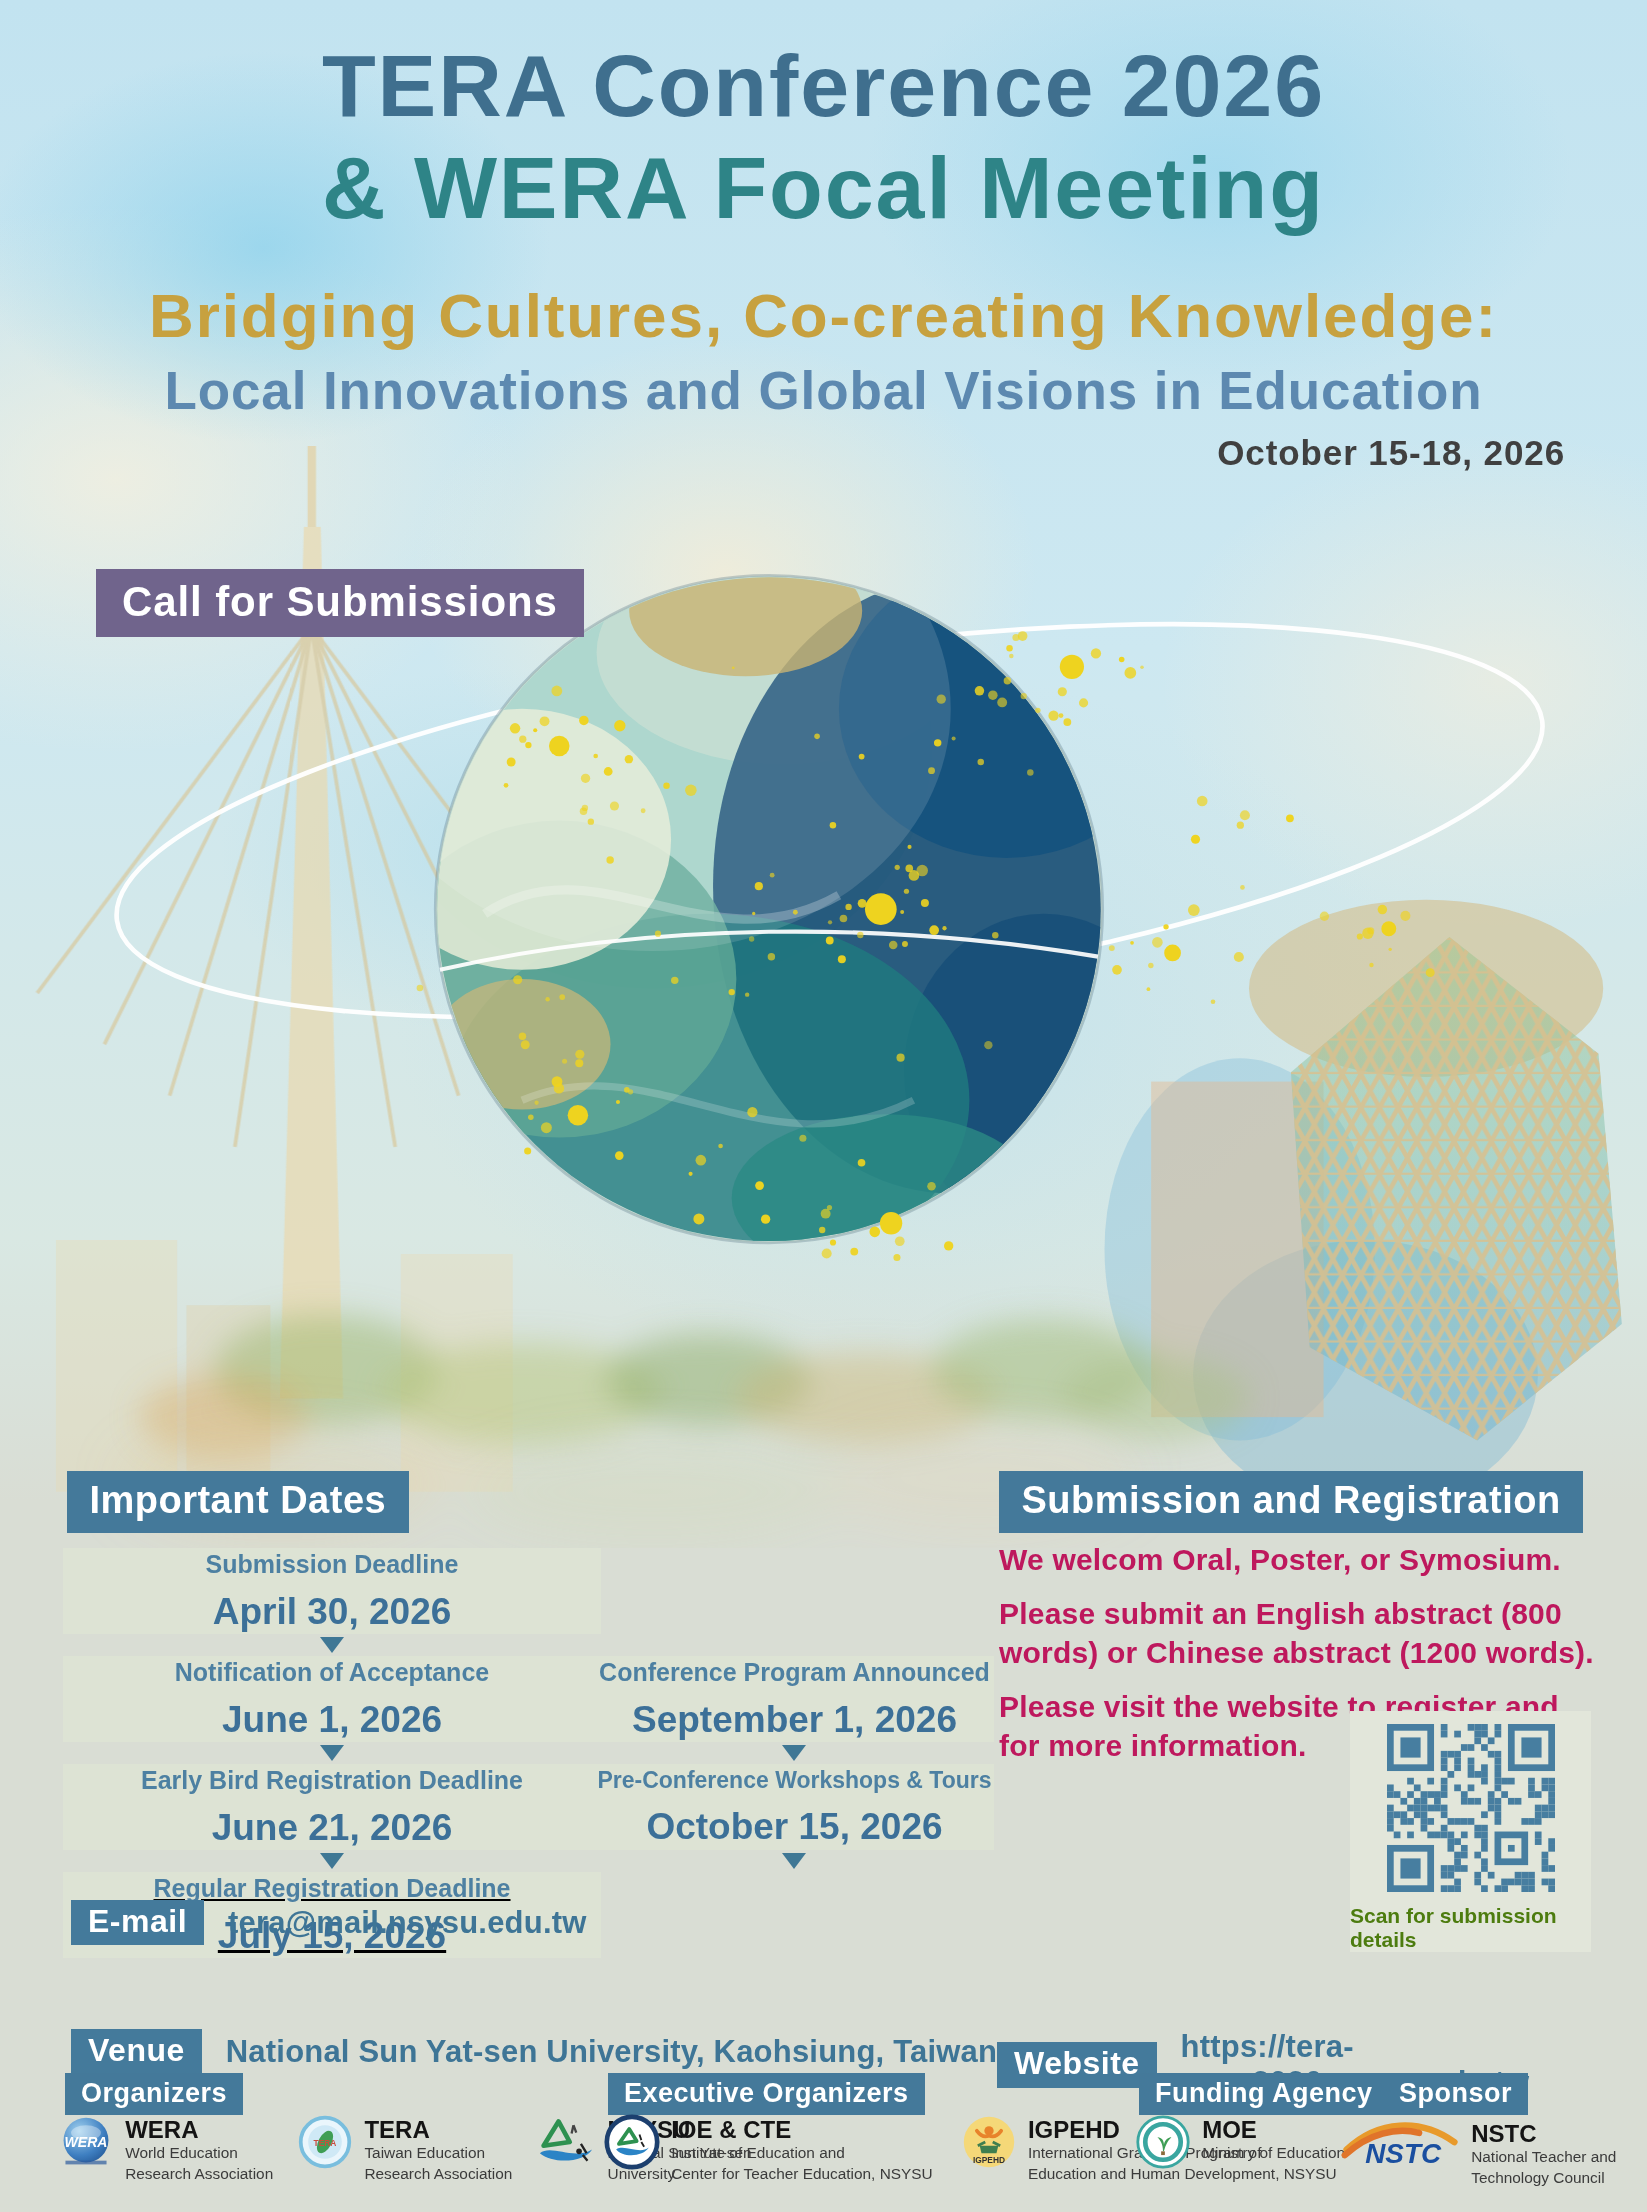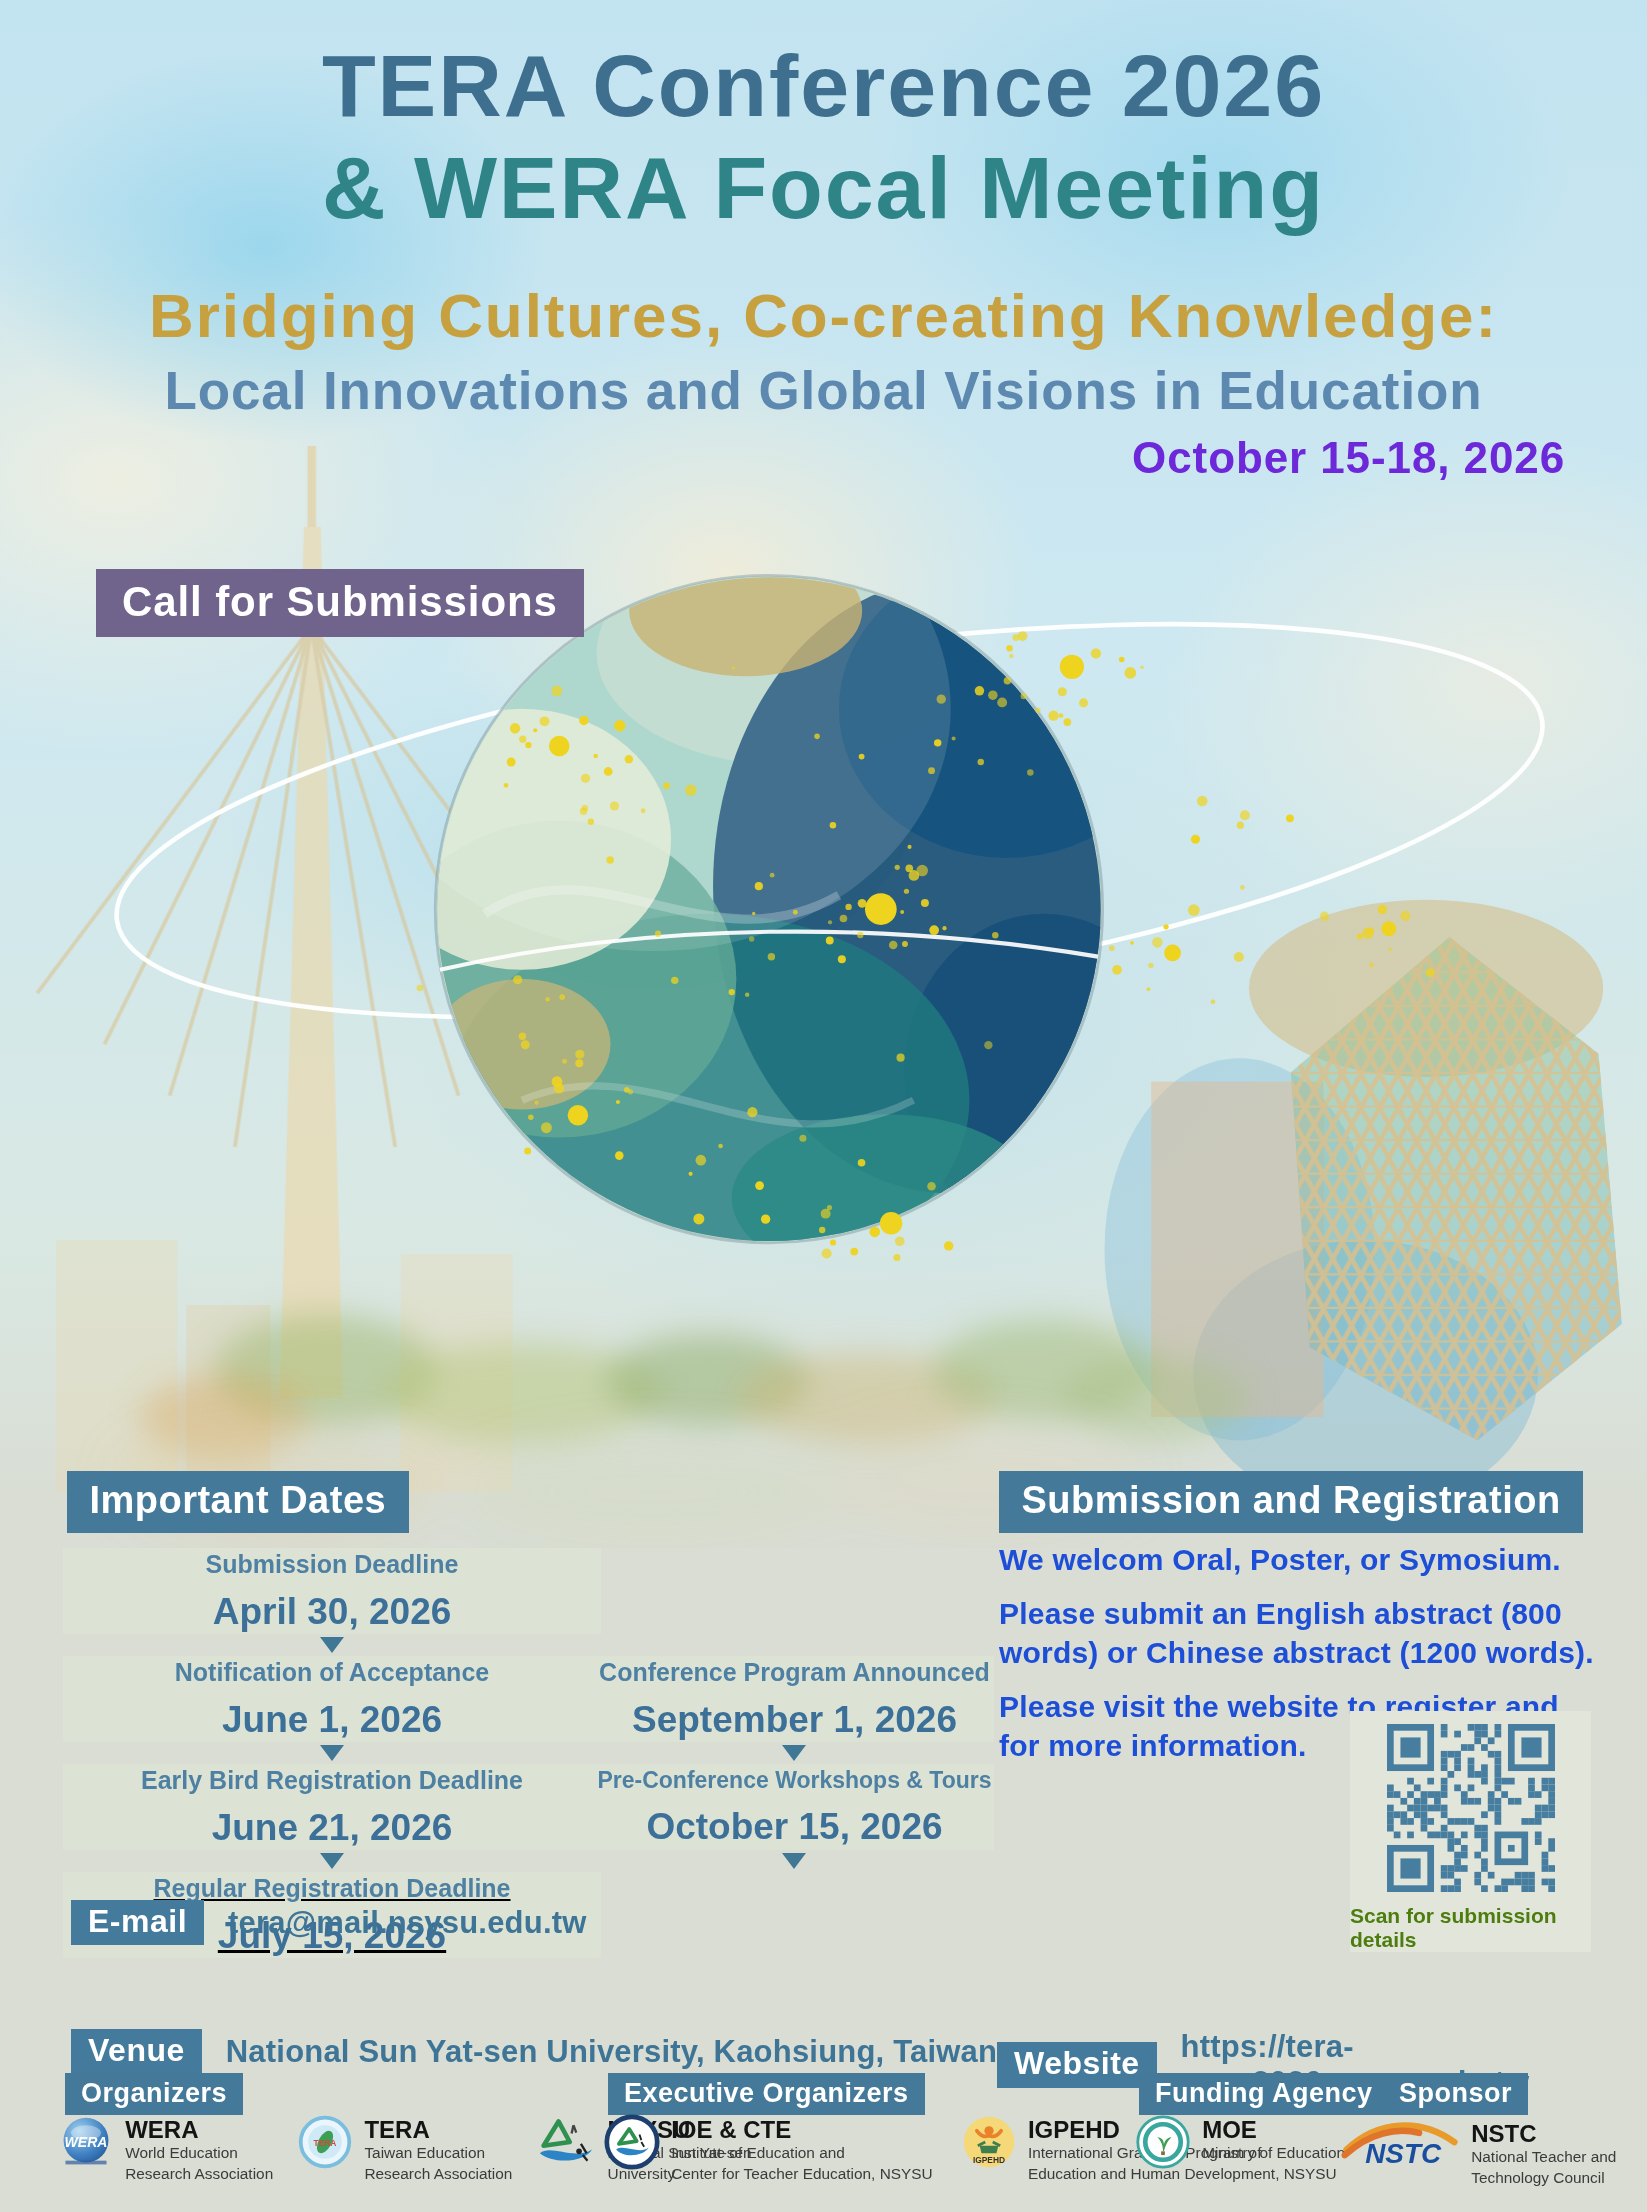"October 15-18, 2026" .date-line { color: #6d28d9 -> #404040; font-size: 44px -> 35px }
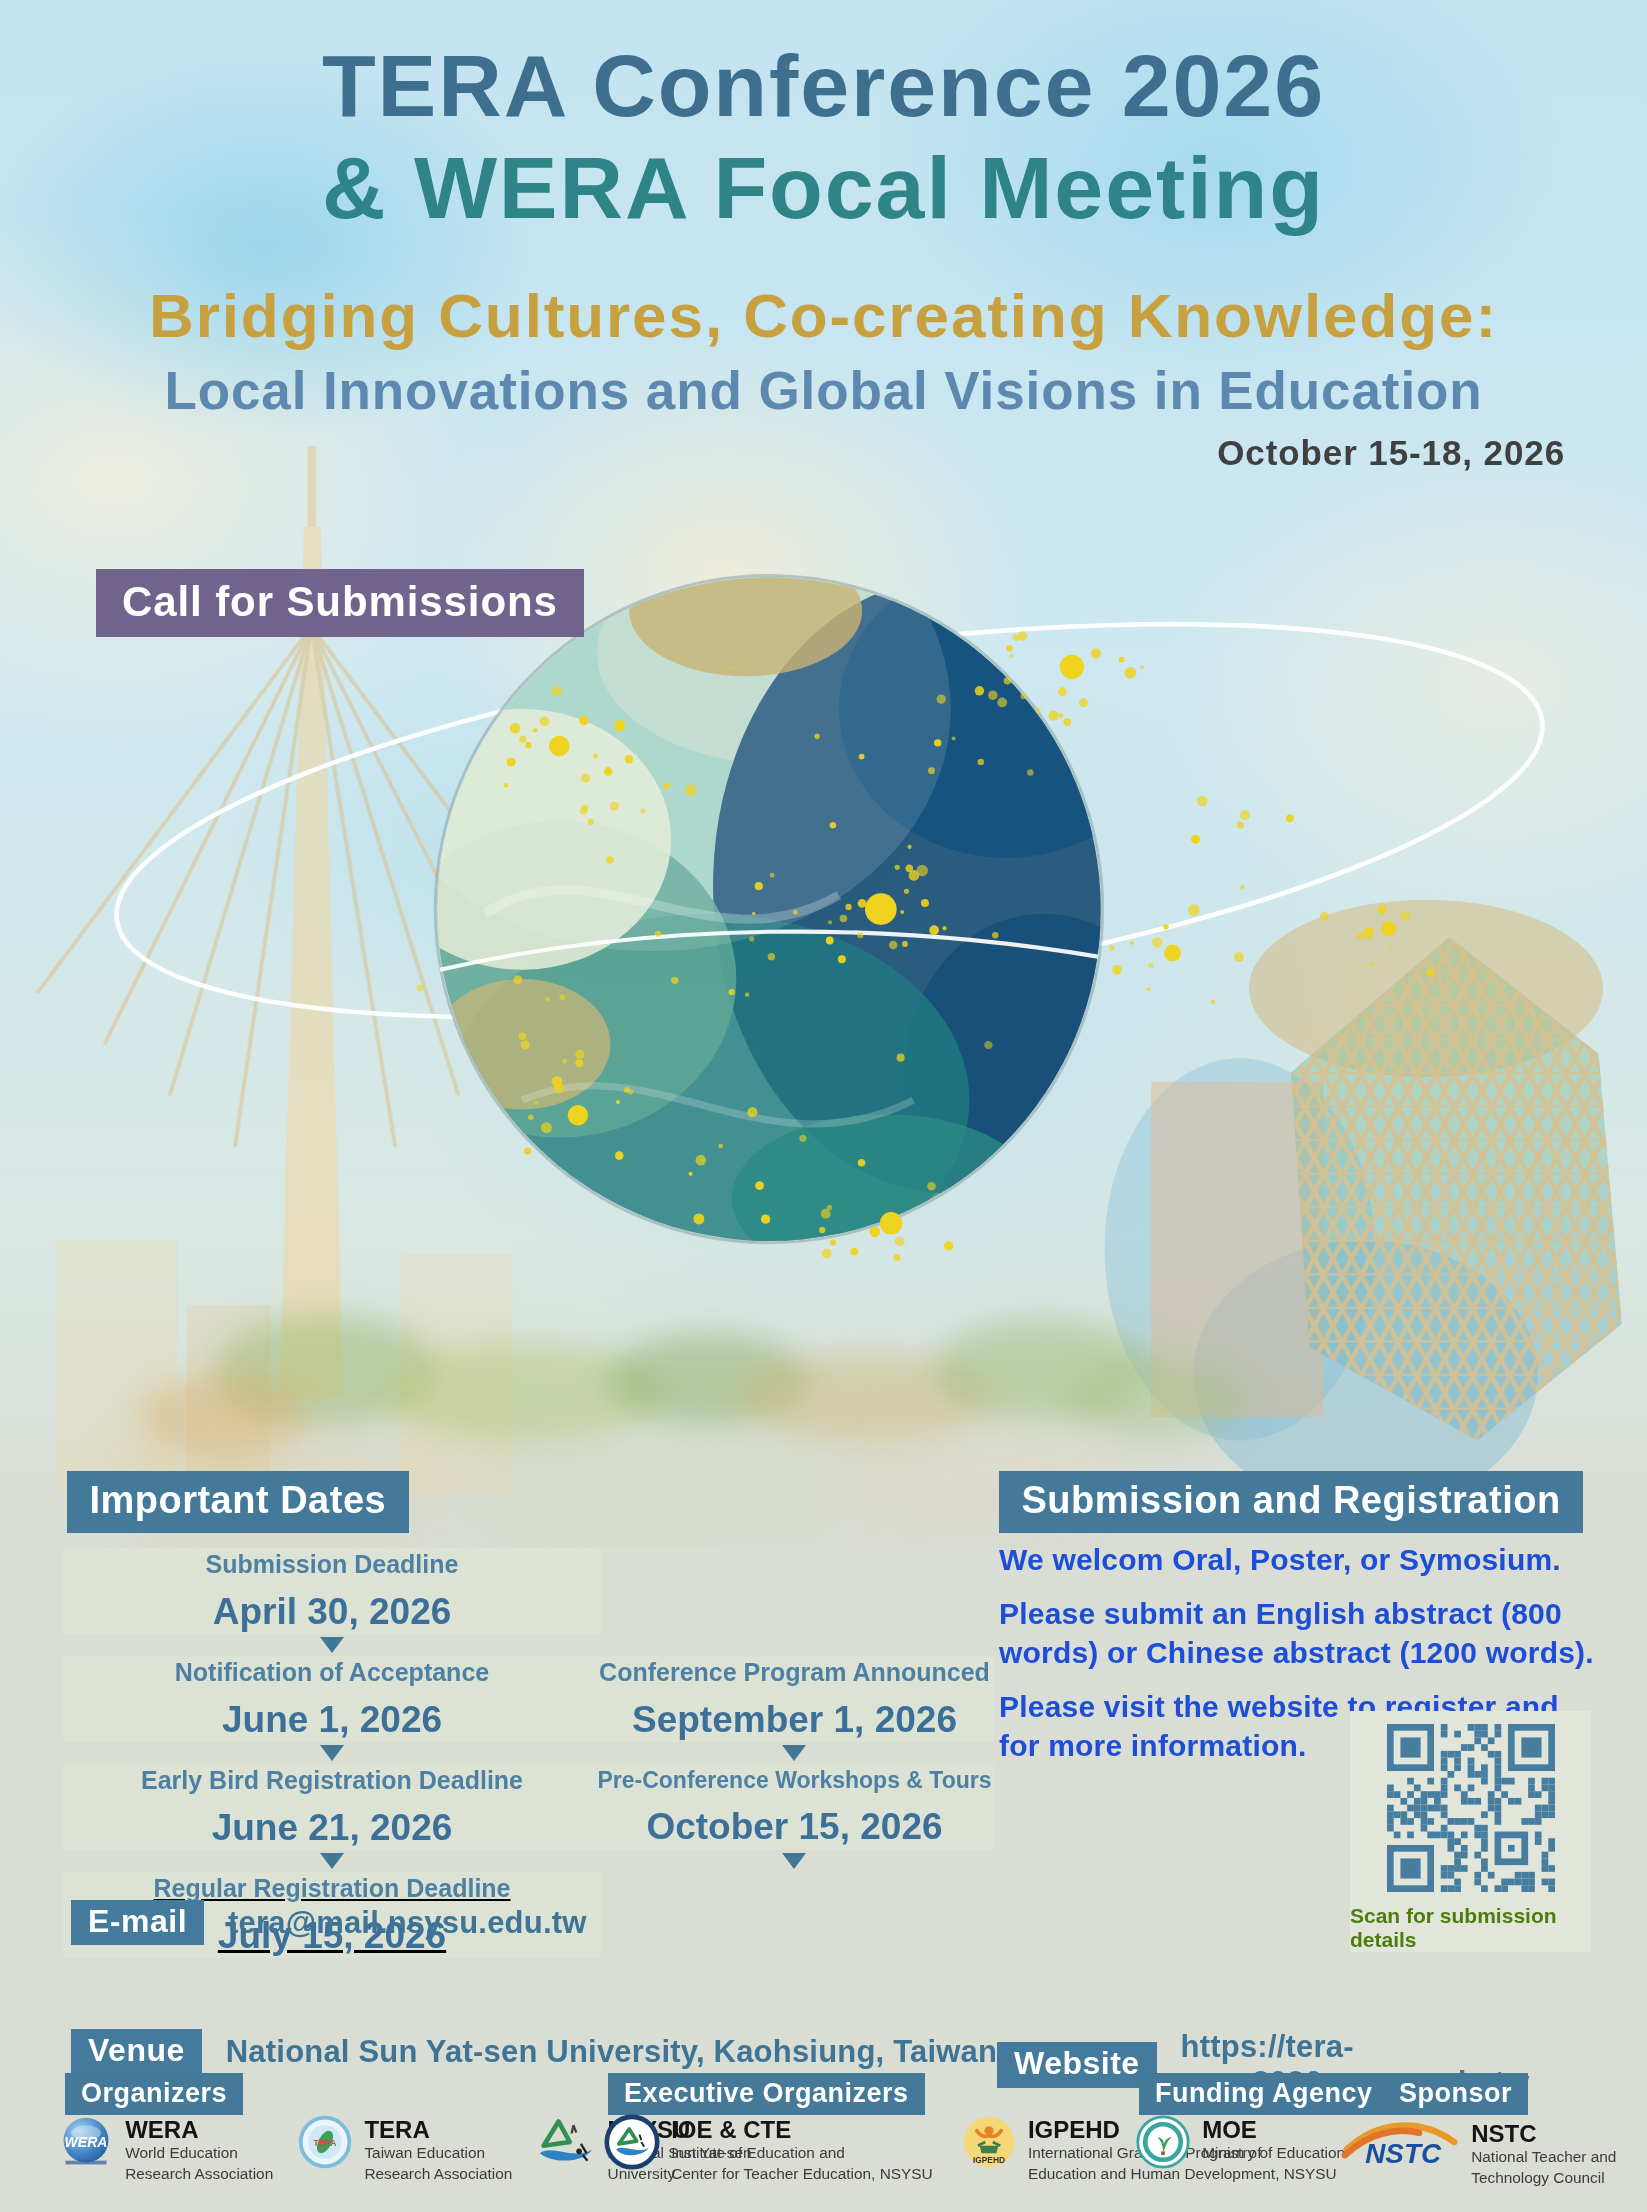"We welcom Oral, Poster, or" .sub-paras p { color: #1d4ed8 -> #be185d }
